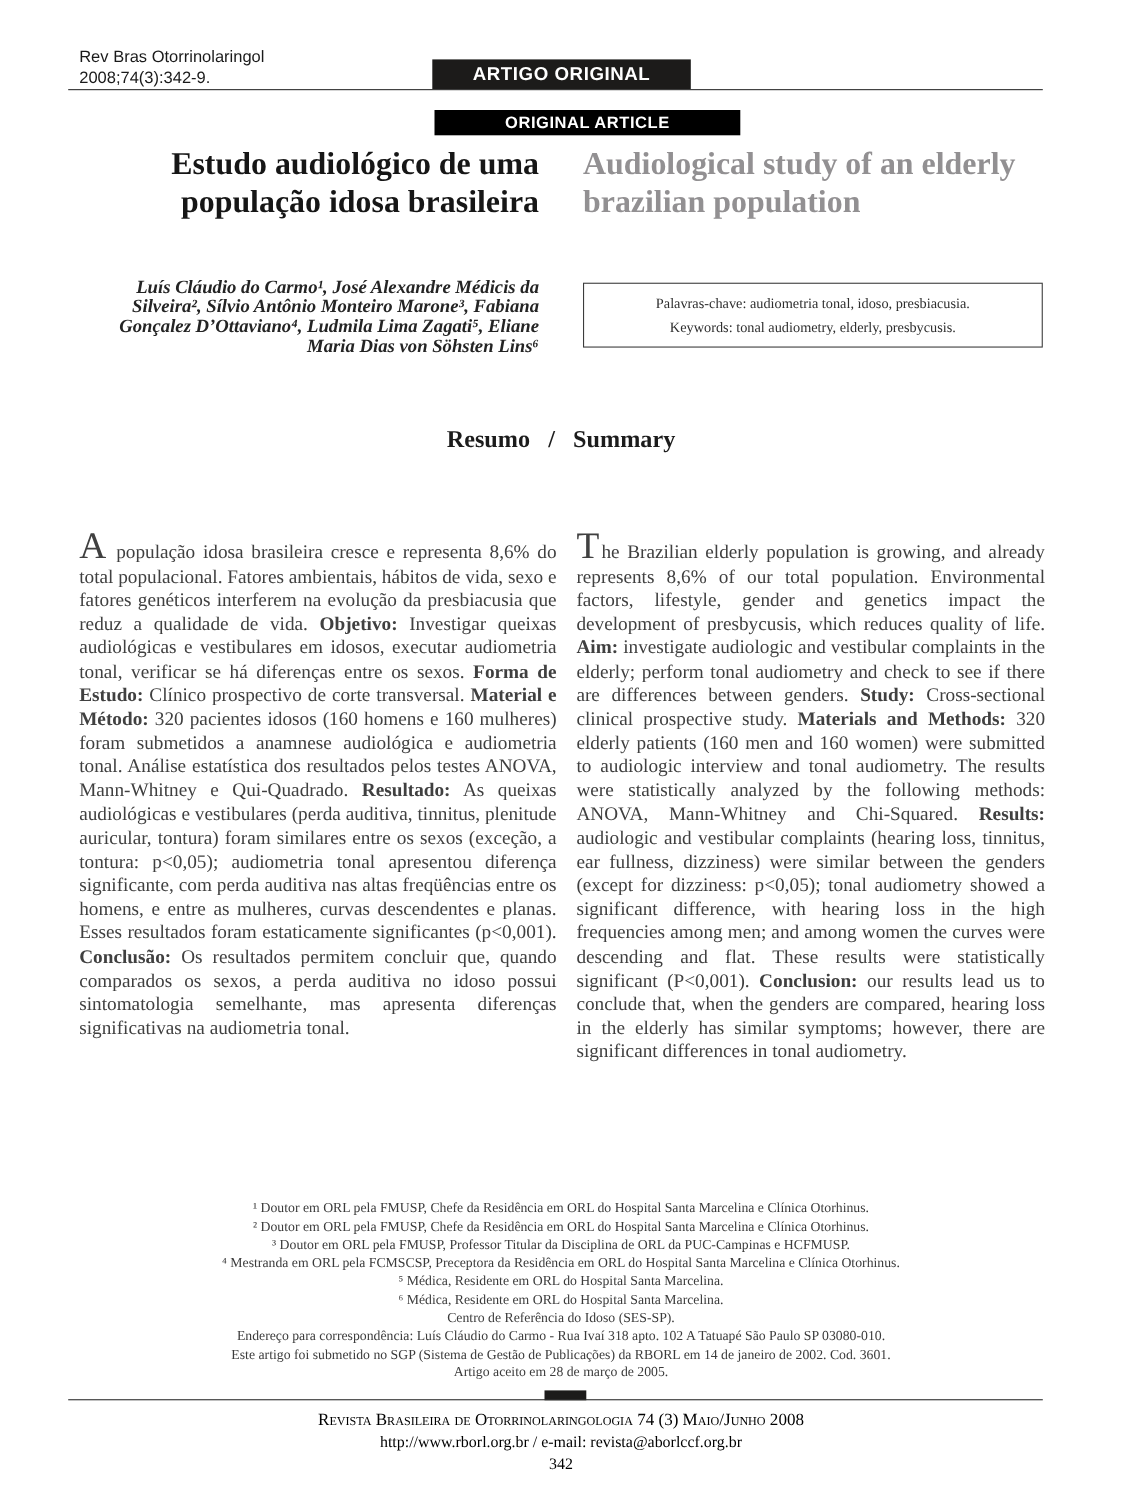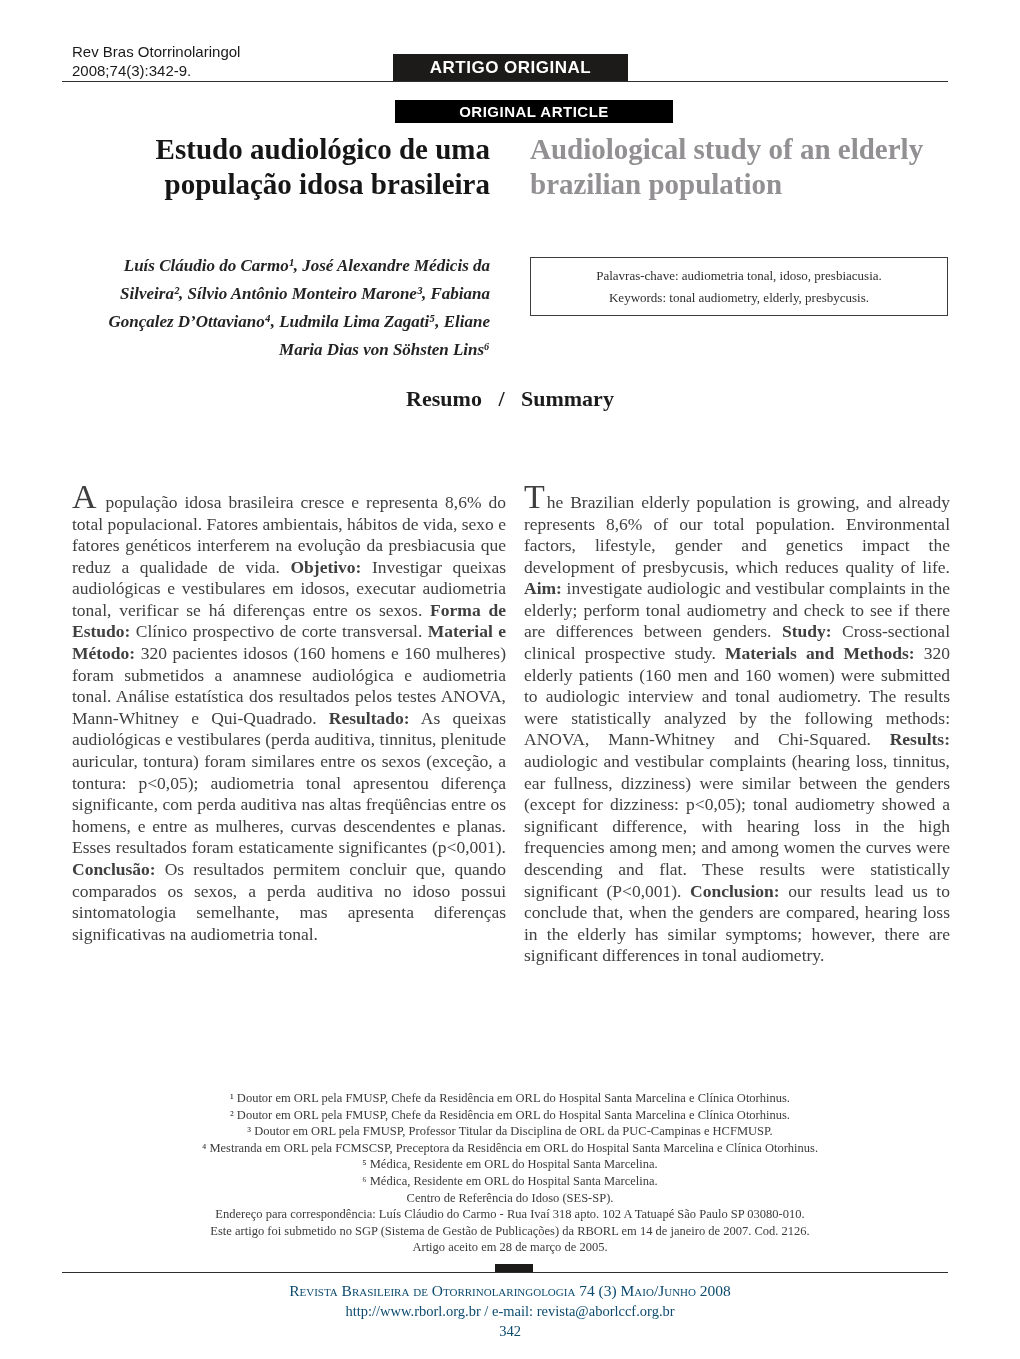"Luís Cláudio do Carmo¹, José" .authors { line-height: 28px -> 18px }
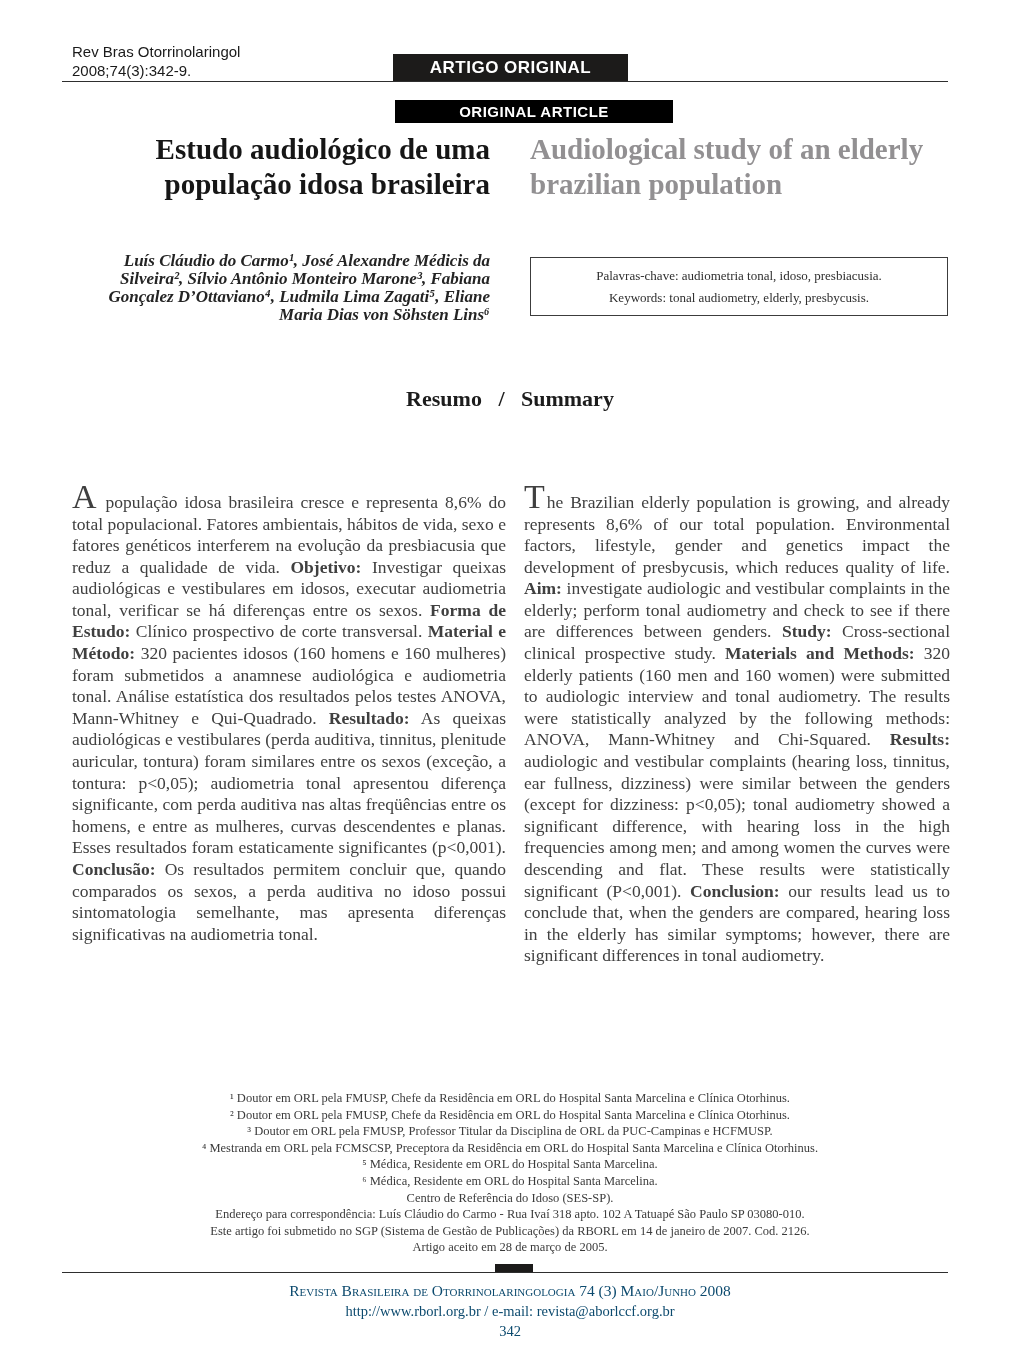"Este artigo foi submetido no" div { text: 2007. Cod. 2126 -> 2002. Cod. 3601 }
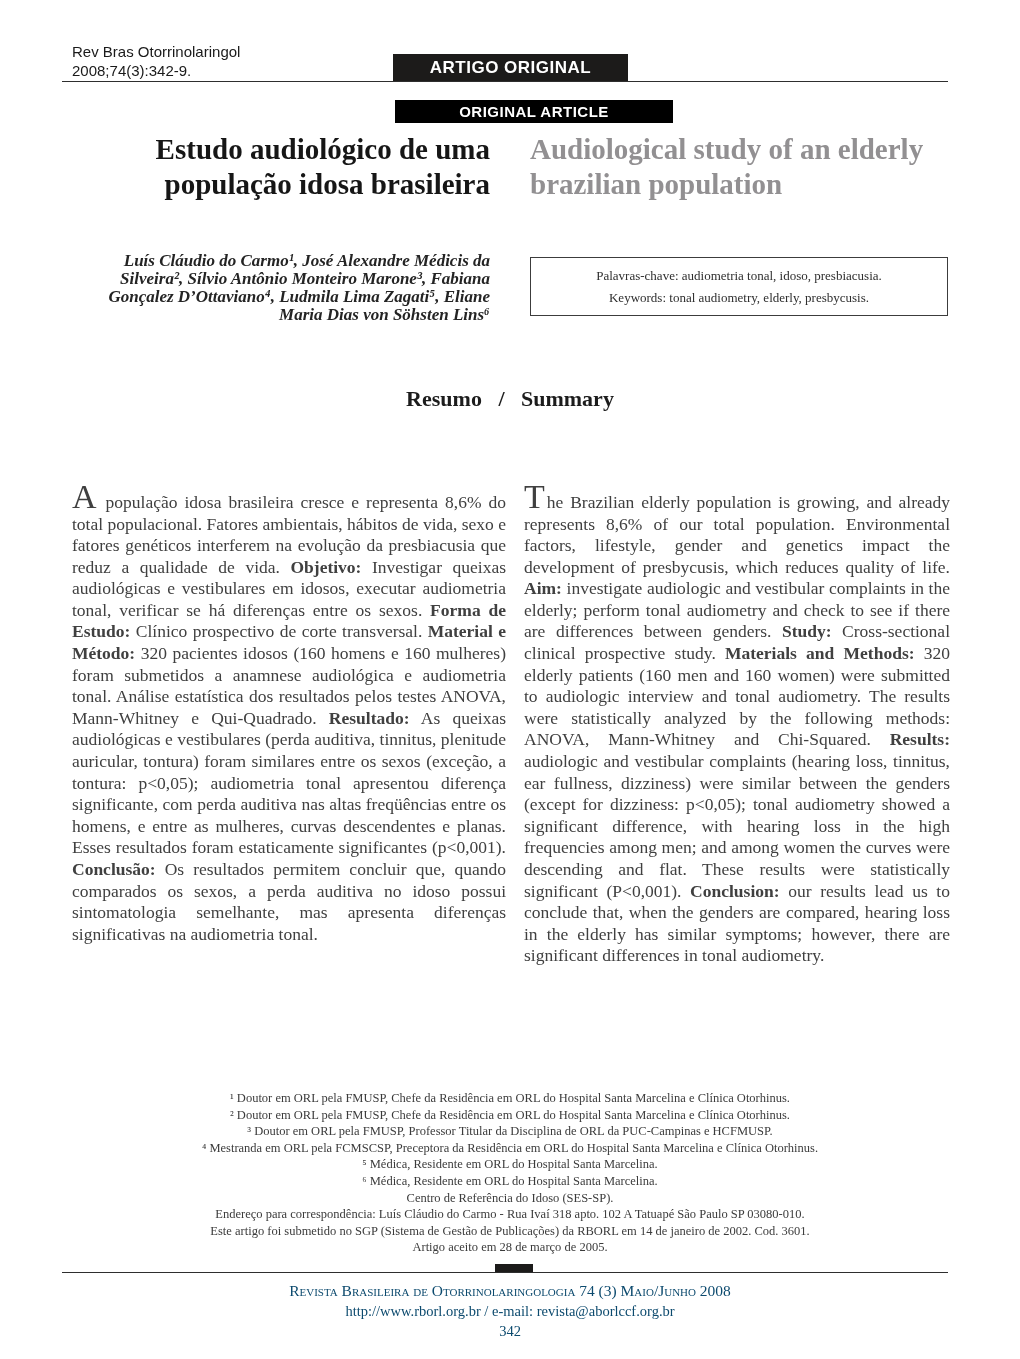"Revista Brasileira de" .footer-text { color: #0c4a6e -> #000000 }
